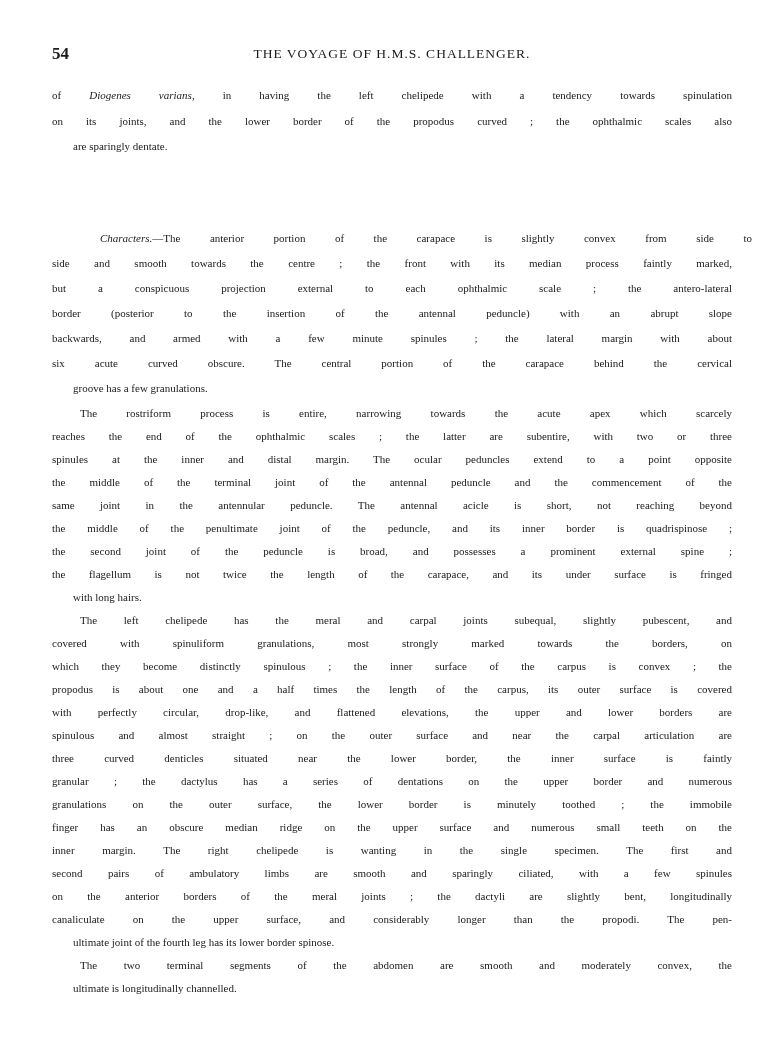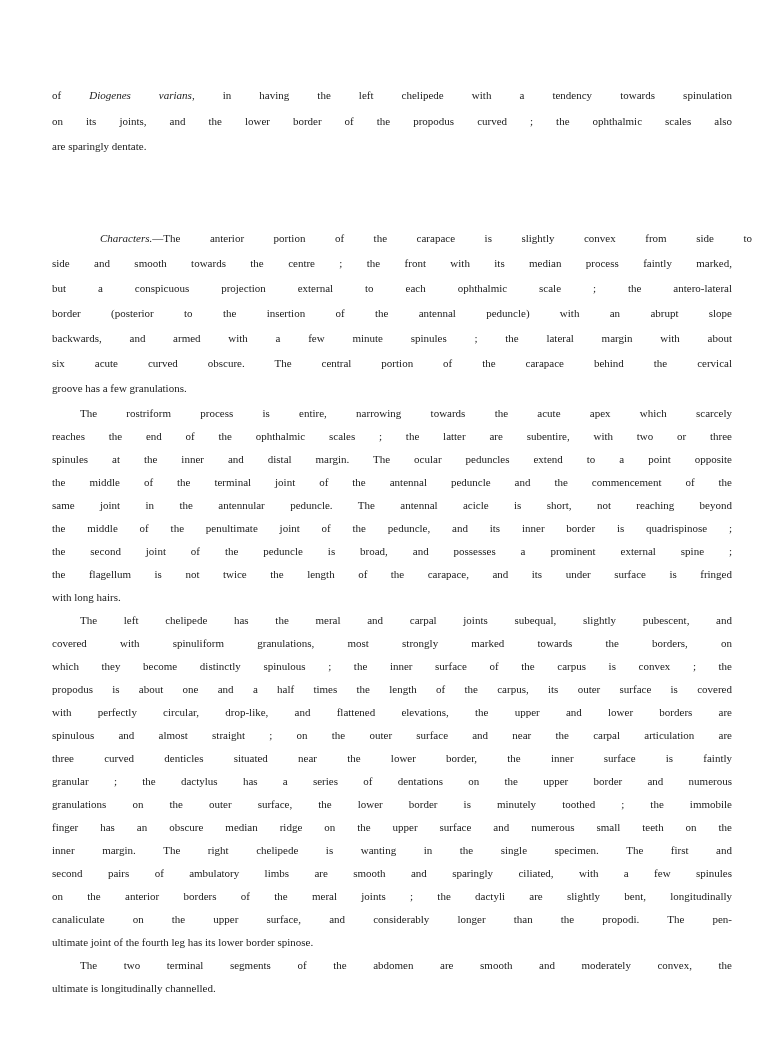"54" div.header { html: none -> <div> <span>54</span> <div>THE VOYAGE OF H.M.S. CHALLENGER.</div> </div> }
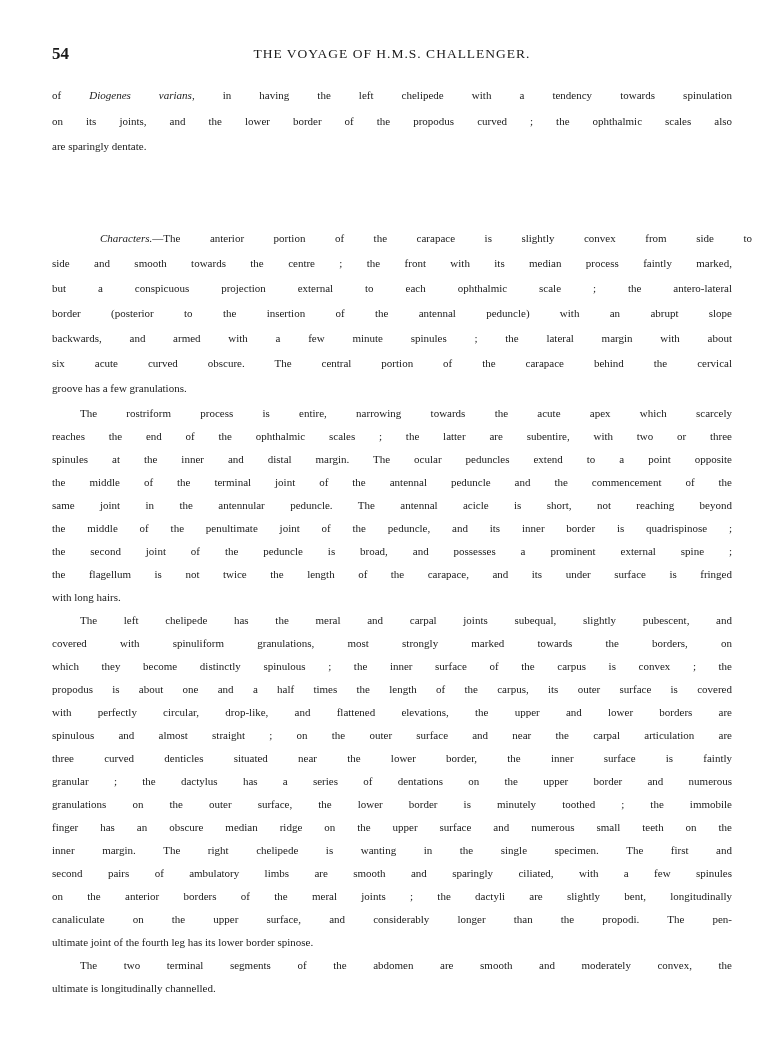"are sparingly dentate." .line.last { margin-left: none -> 21px }
